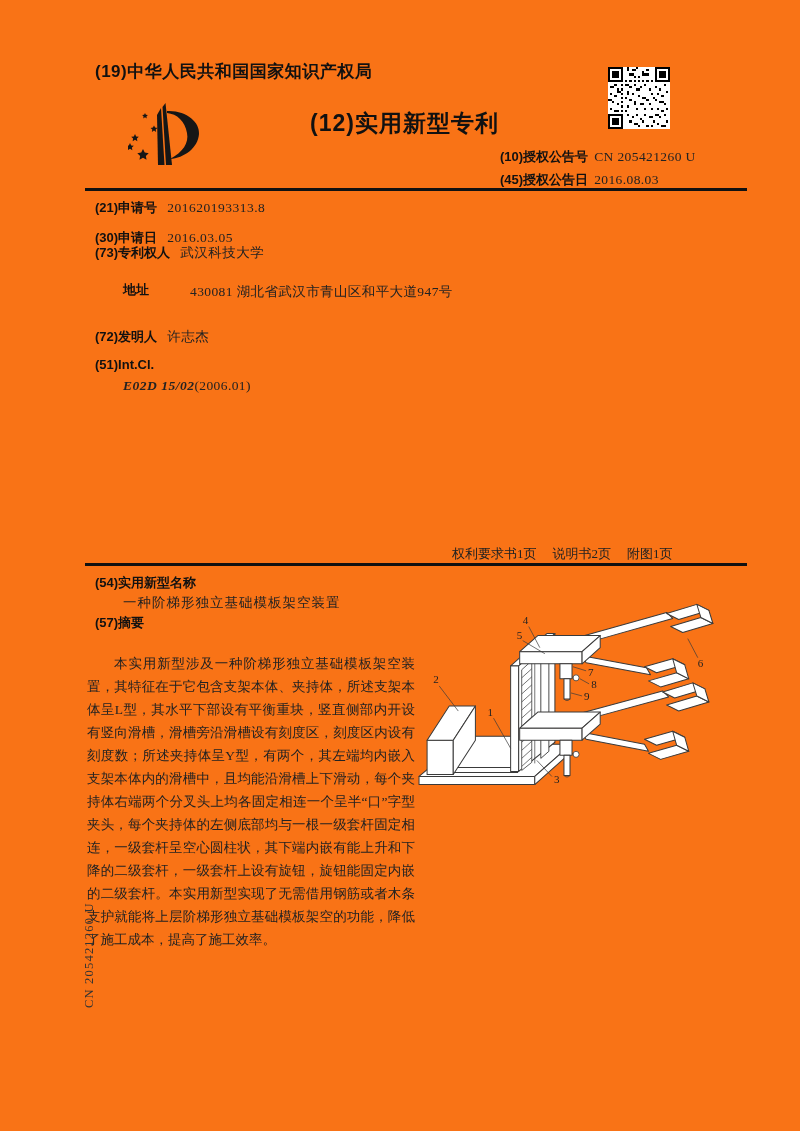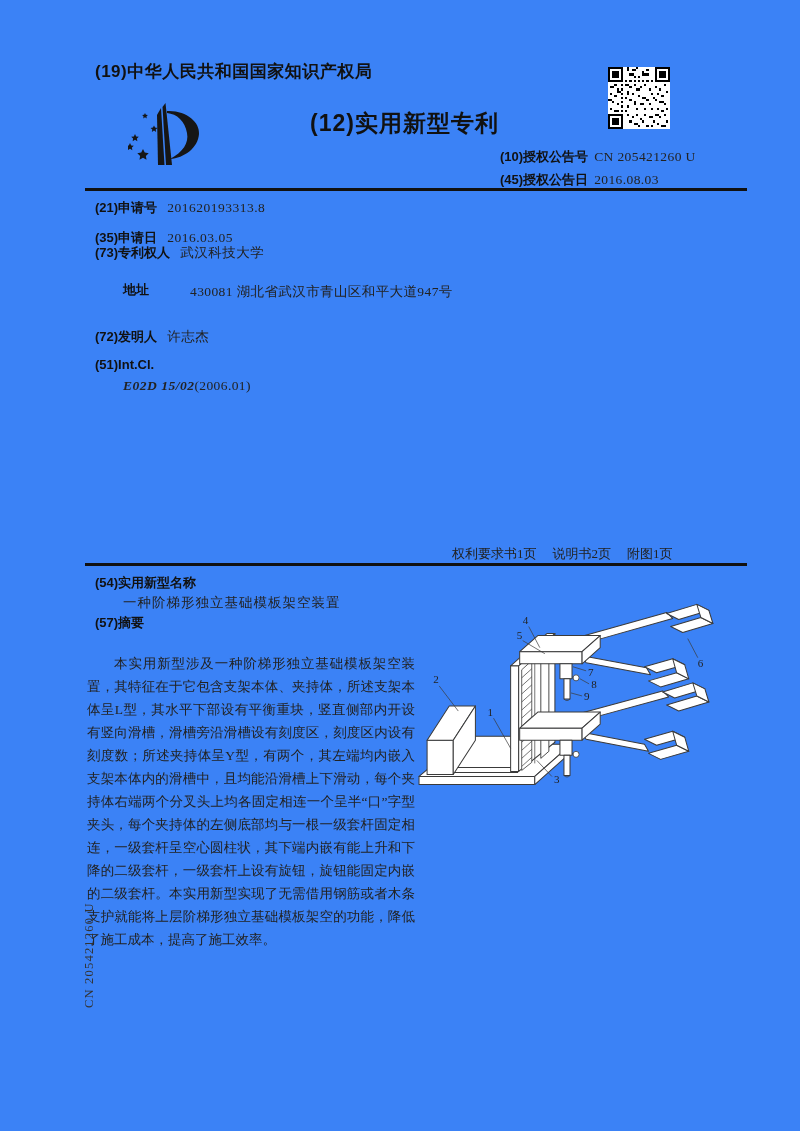"(19)中华人民共和国国家知识产权局" .page { background: #3b82f6 -> #f97316 }
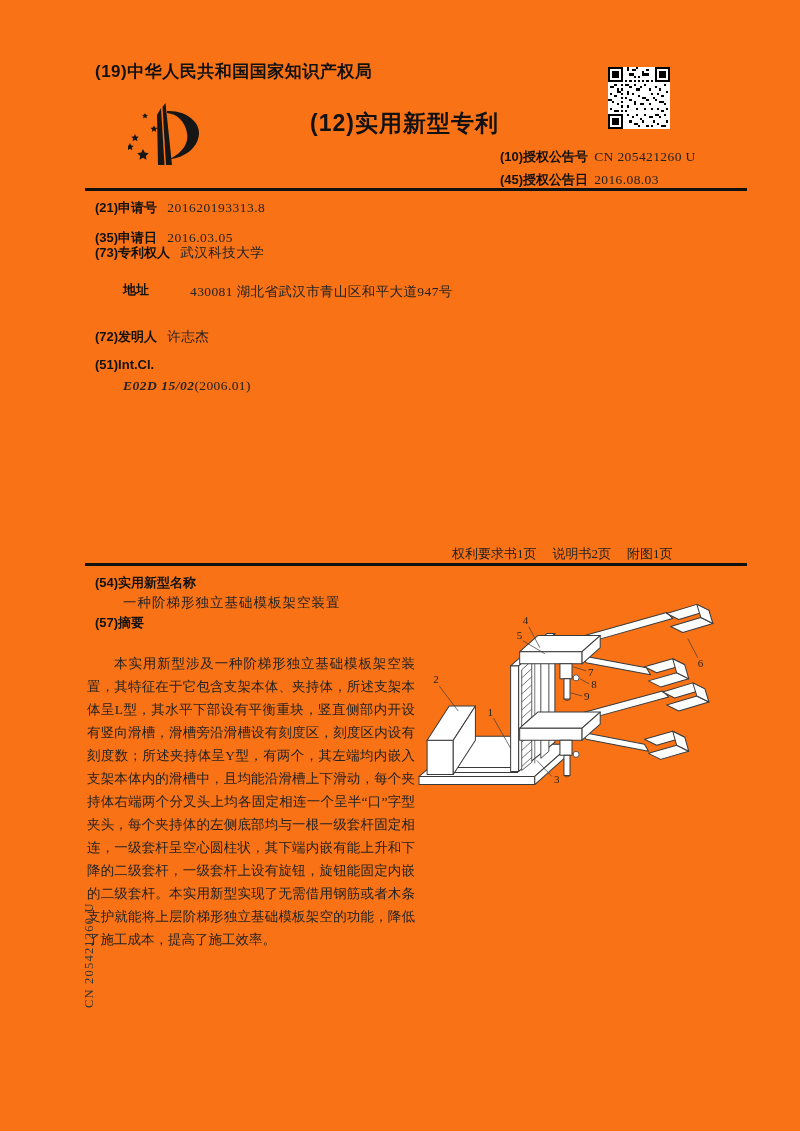"(35)申请日" span.lbl { text: 35 -> 30 }
